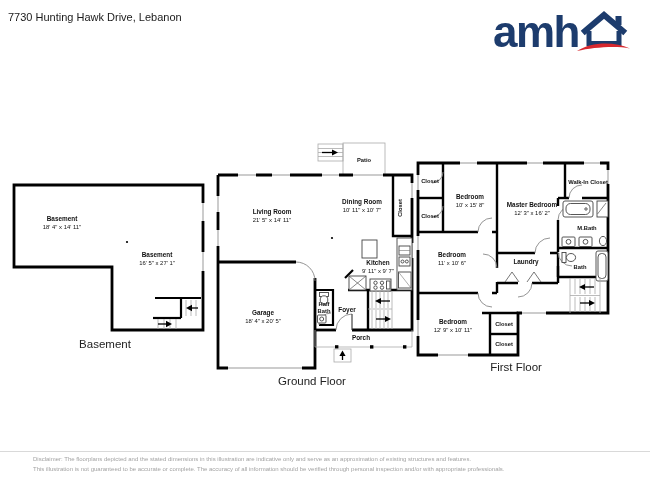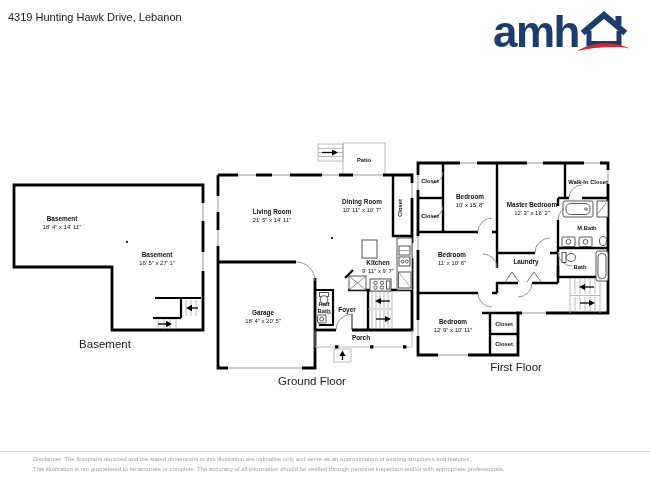"4319 Hunting Hawk Drive, Lebanon" div.address { text: 4319 -> 7730 }
